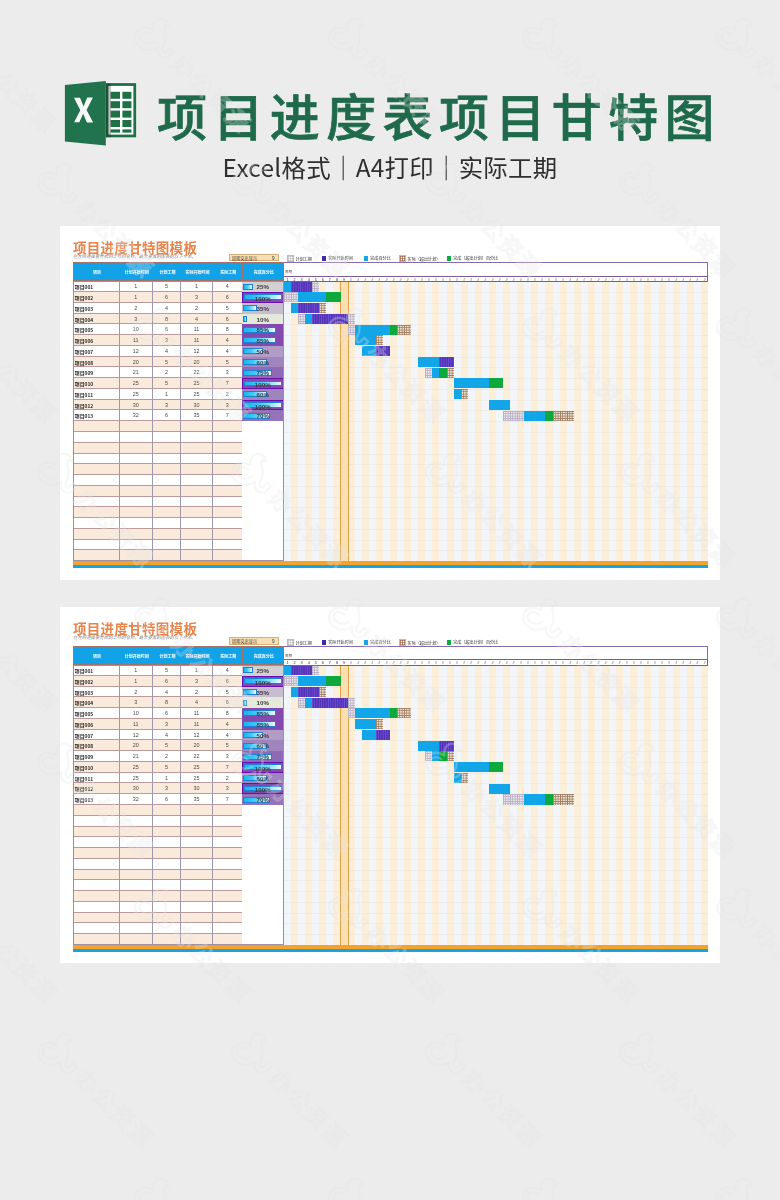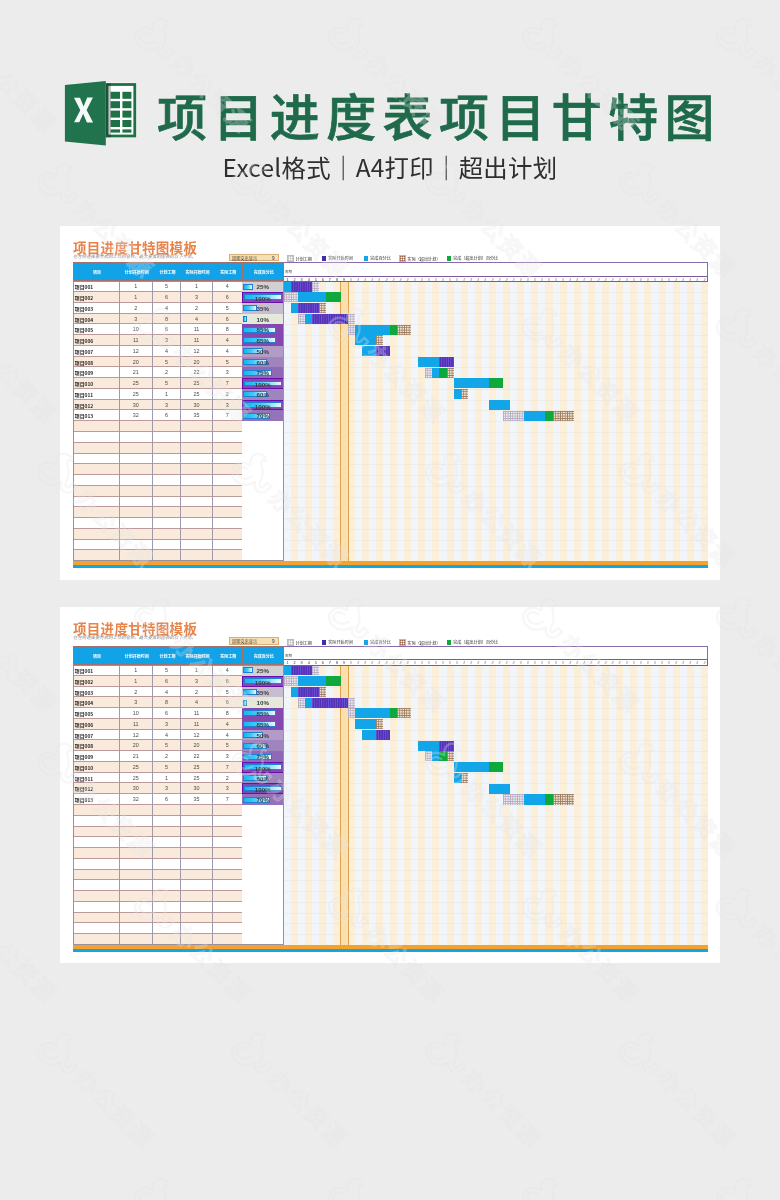"Excel格式｜A4打印｜超出计划" div.abs { text: 超出计划 -> 实际工期 }
